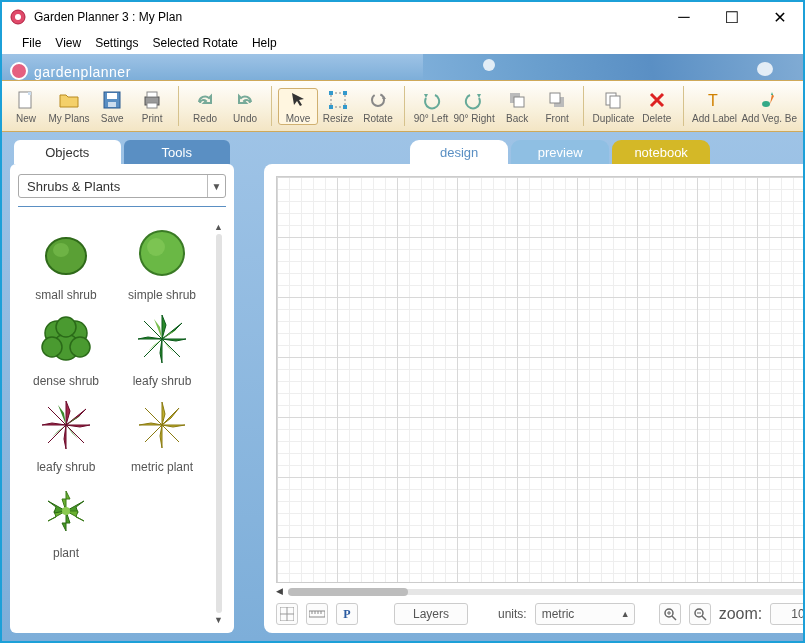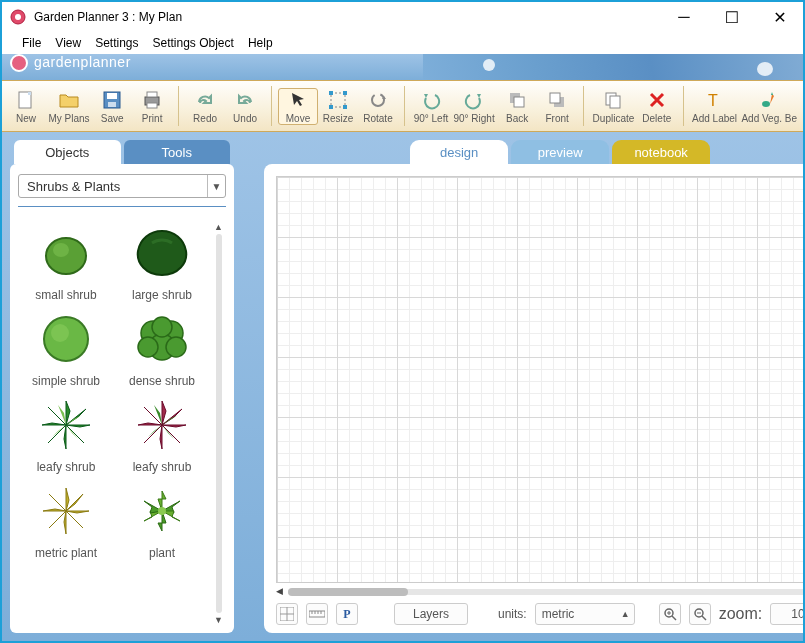"Settings Object" span.item { text: Settings Object -> Selected Rotate }
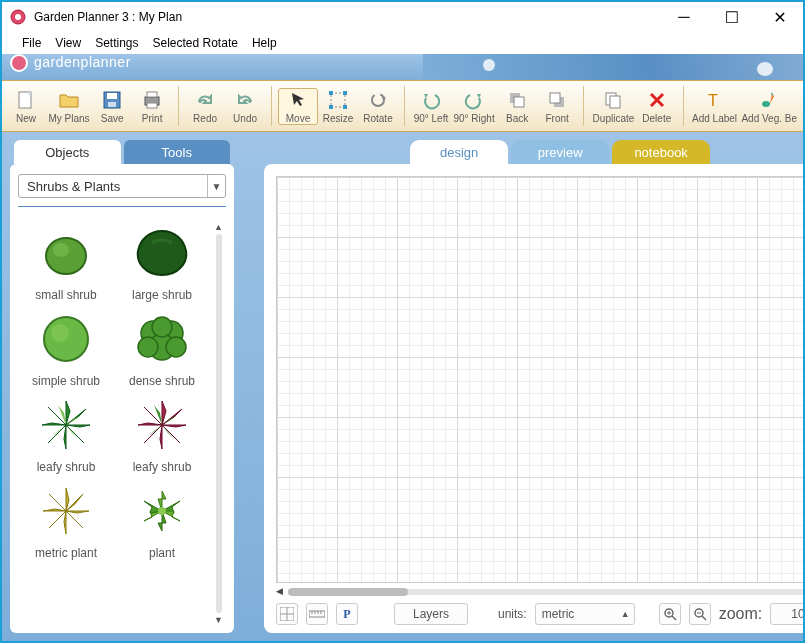"gardenplanner" .brandbar { align-items: flex-start -> flex-end }
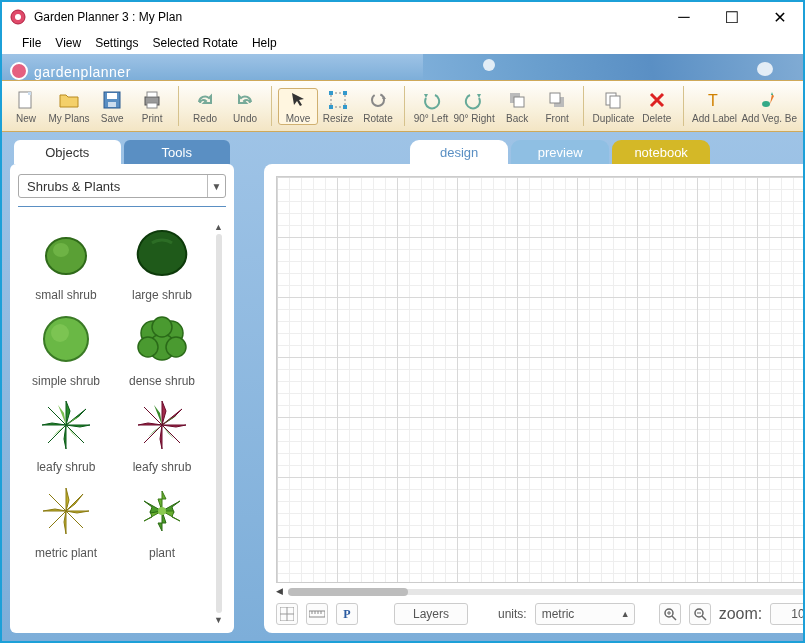"large shrub" div.pal-item { html: <div> <div> <svg> <path></path> <path></path> </svg> </div> <div>large shrub</div> </div> -> none }
